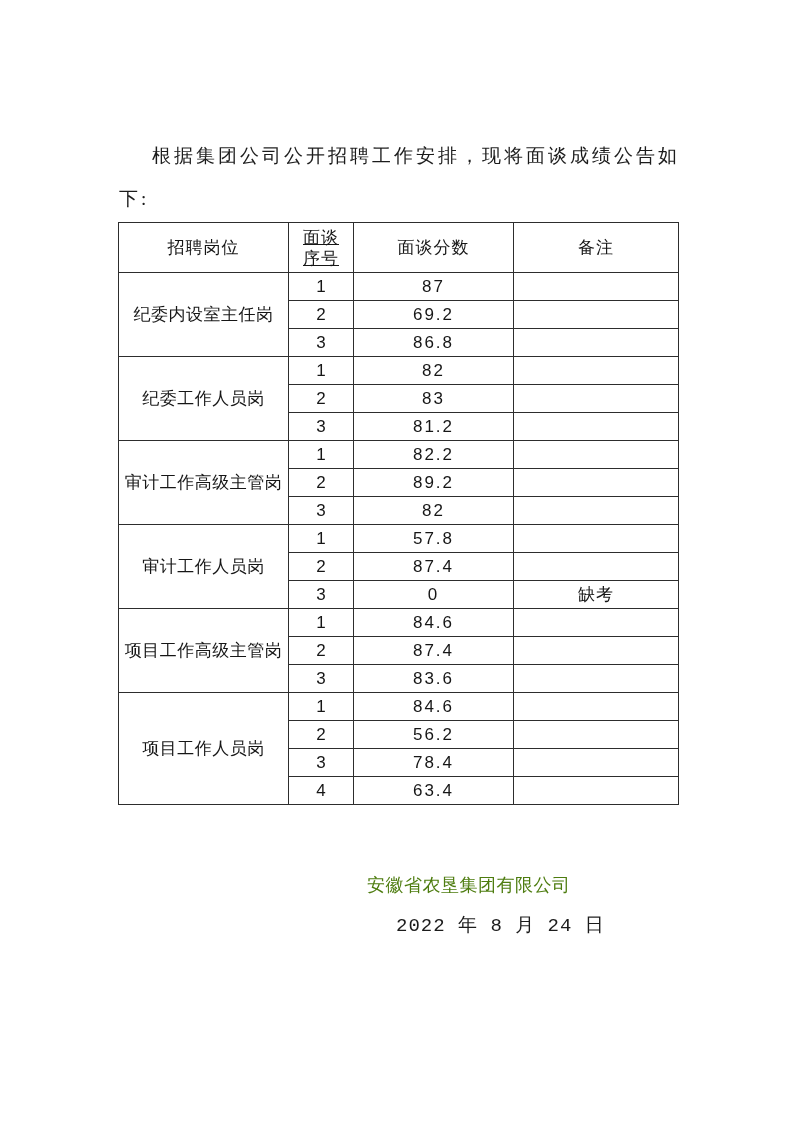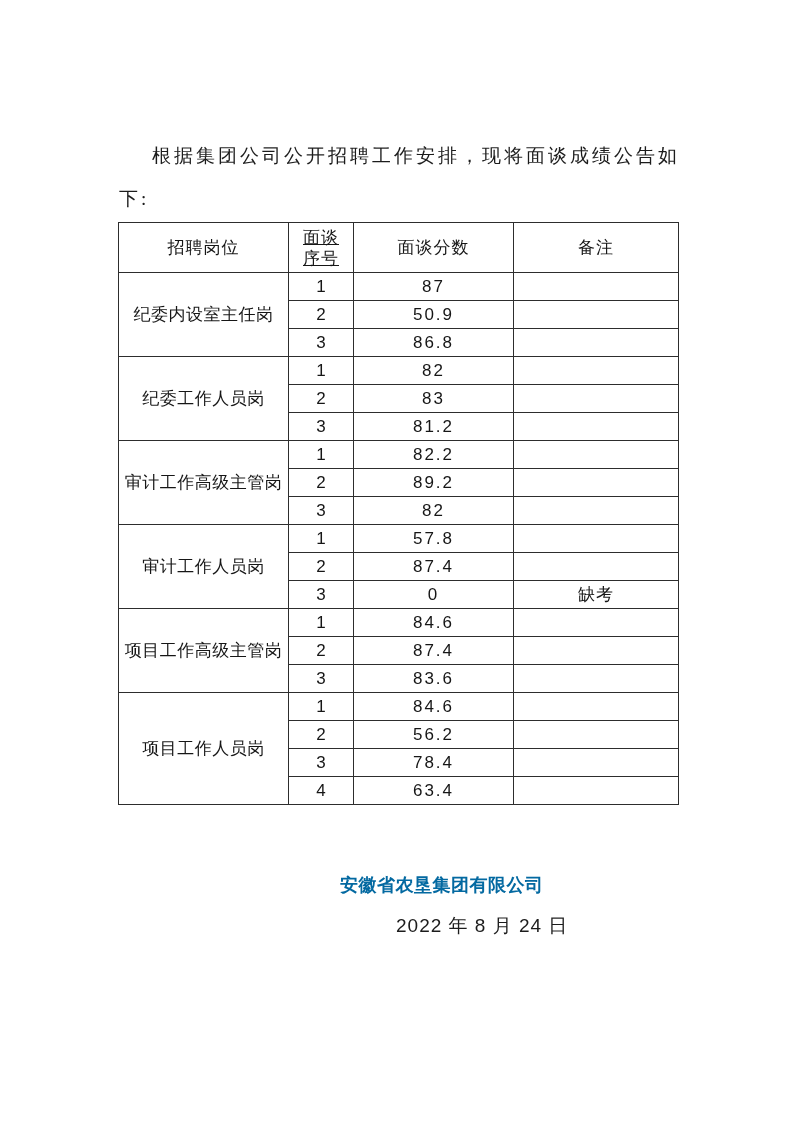"50.9" td.score-cell { text: 50.9 -> 69.2 }
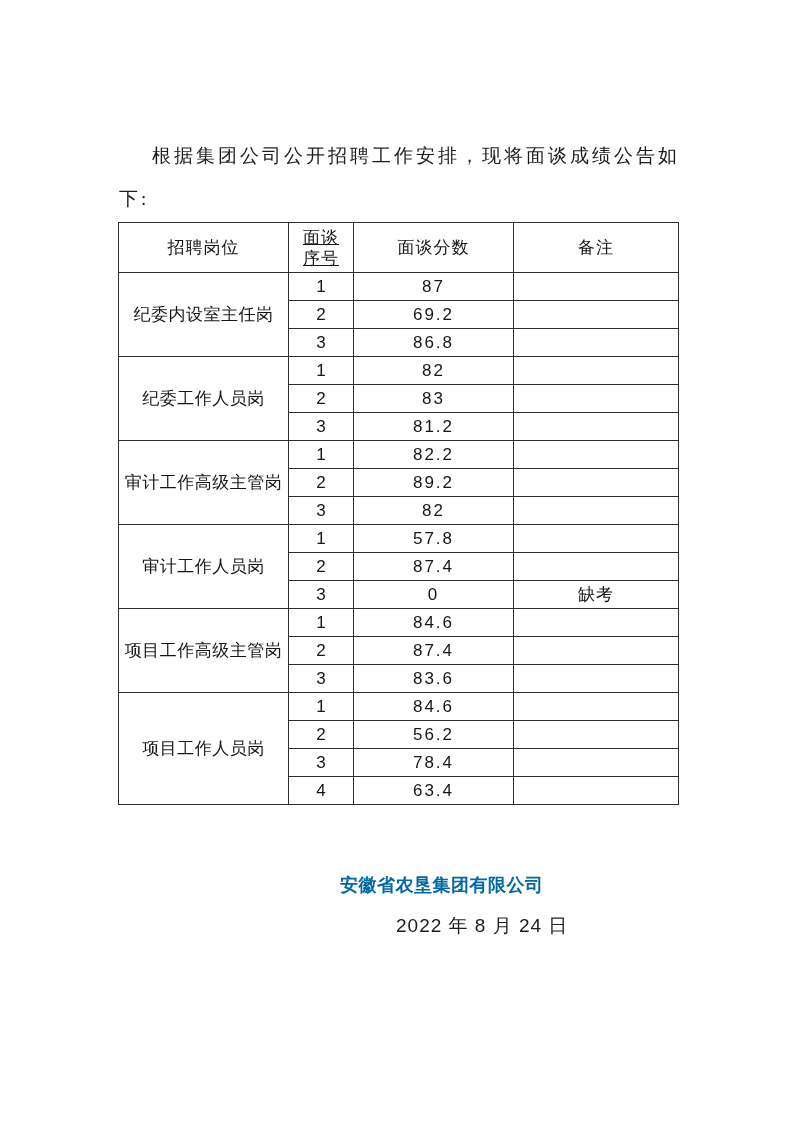"安徽省农垦集团有限公司" .company-line { color: #0369a1 -> #4d7c0f; font-weight: bold -> none; left: 340px -> 367px }
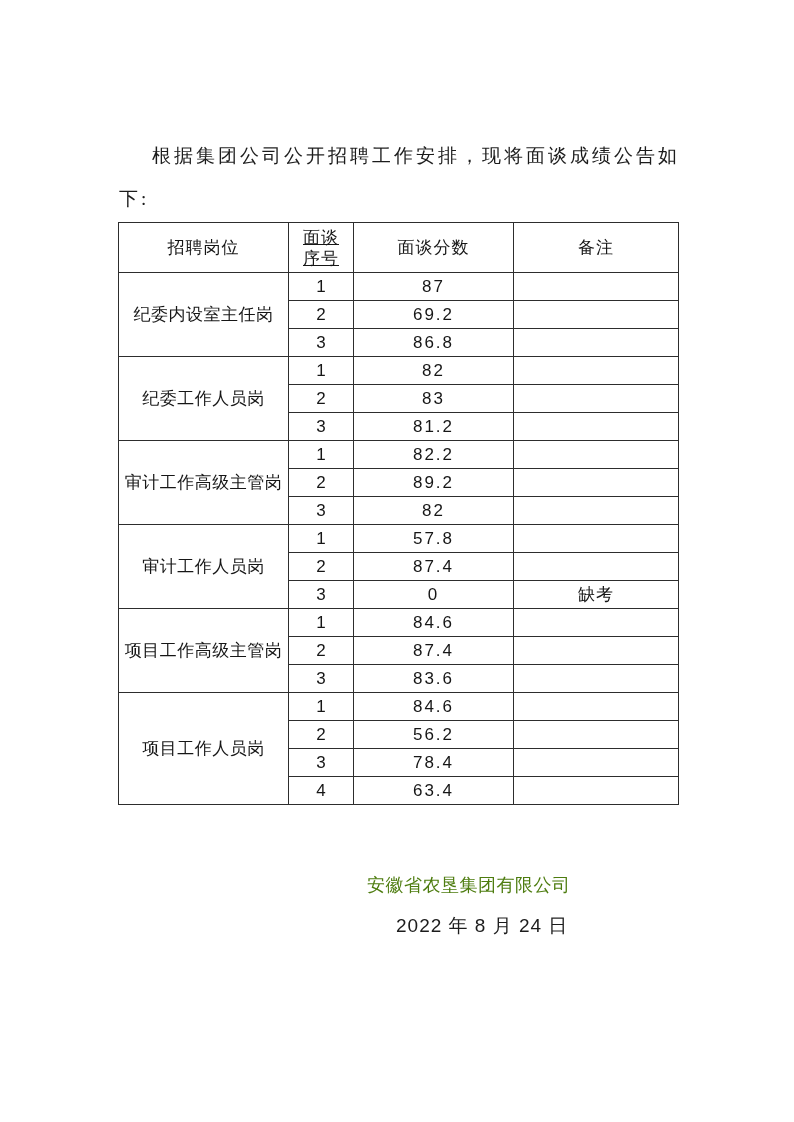"2022 年 8 月 24" .date-line { font-family: Liberation Sans, sans-serif -> Liberation Mono, monospace }
